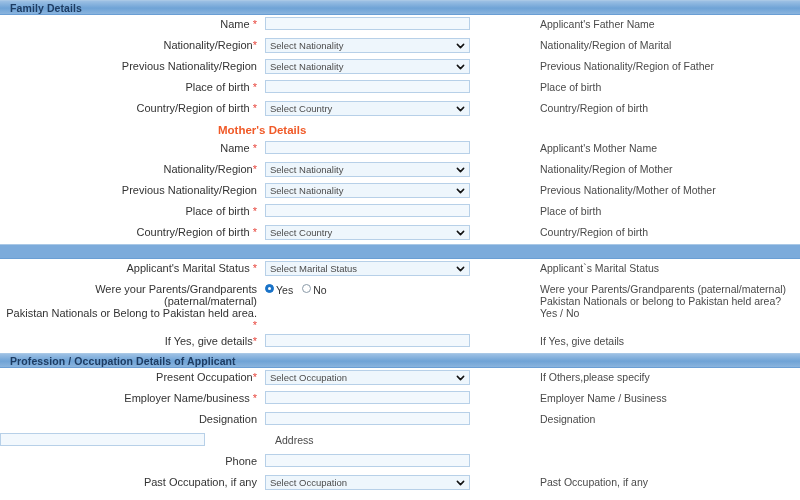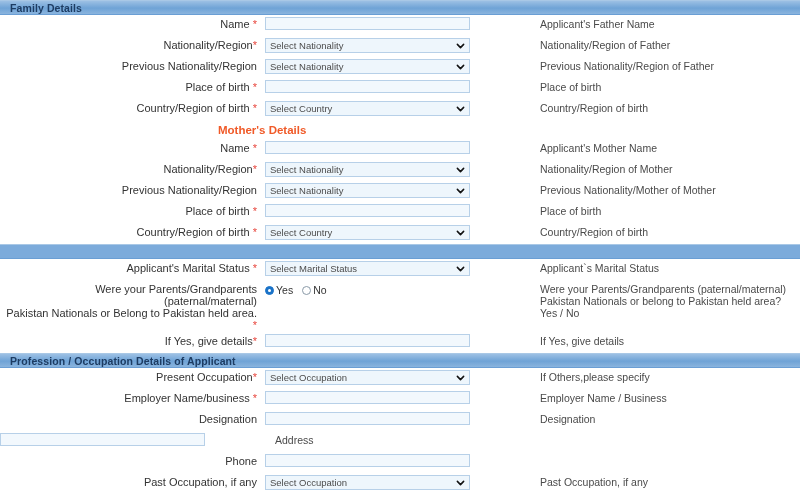"Nationality/Region of Father" div.col-help { text: Father -> Marital }
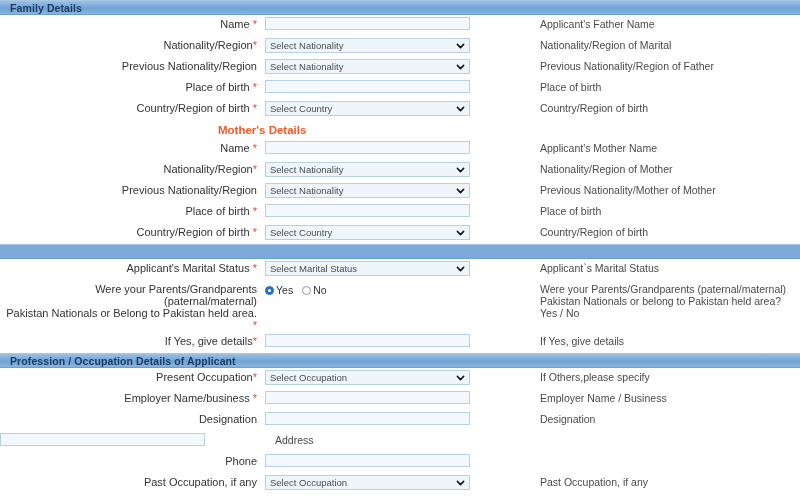"Yes" .radio-opt { align-items: center -> none }
